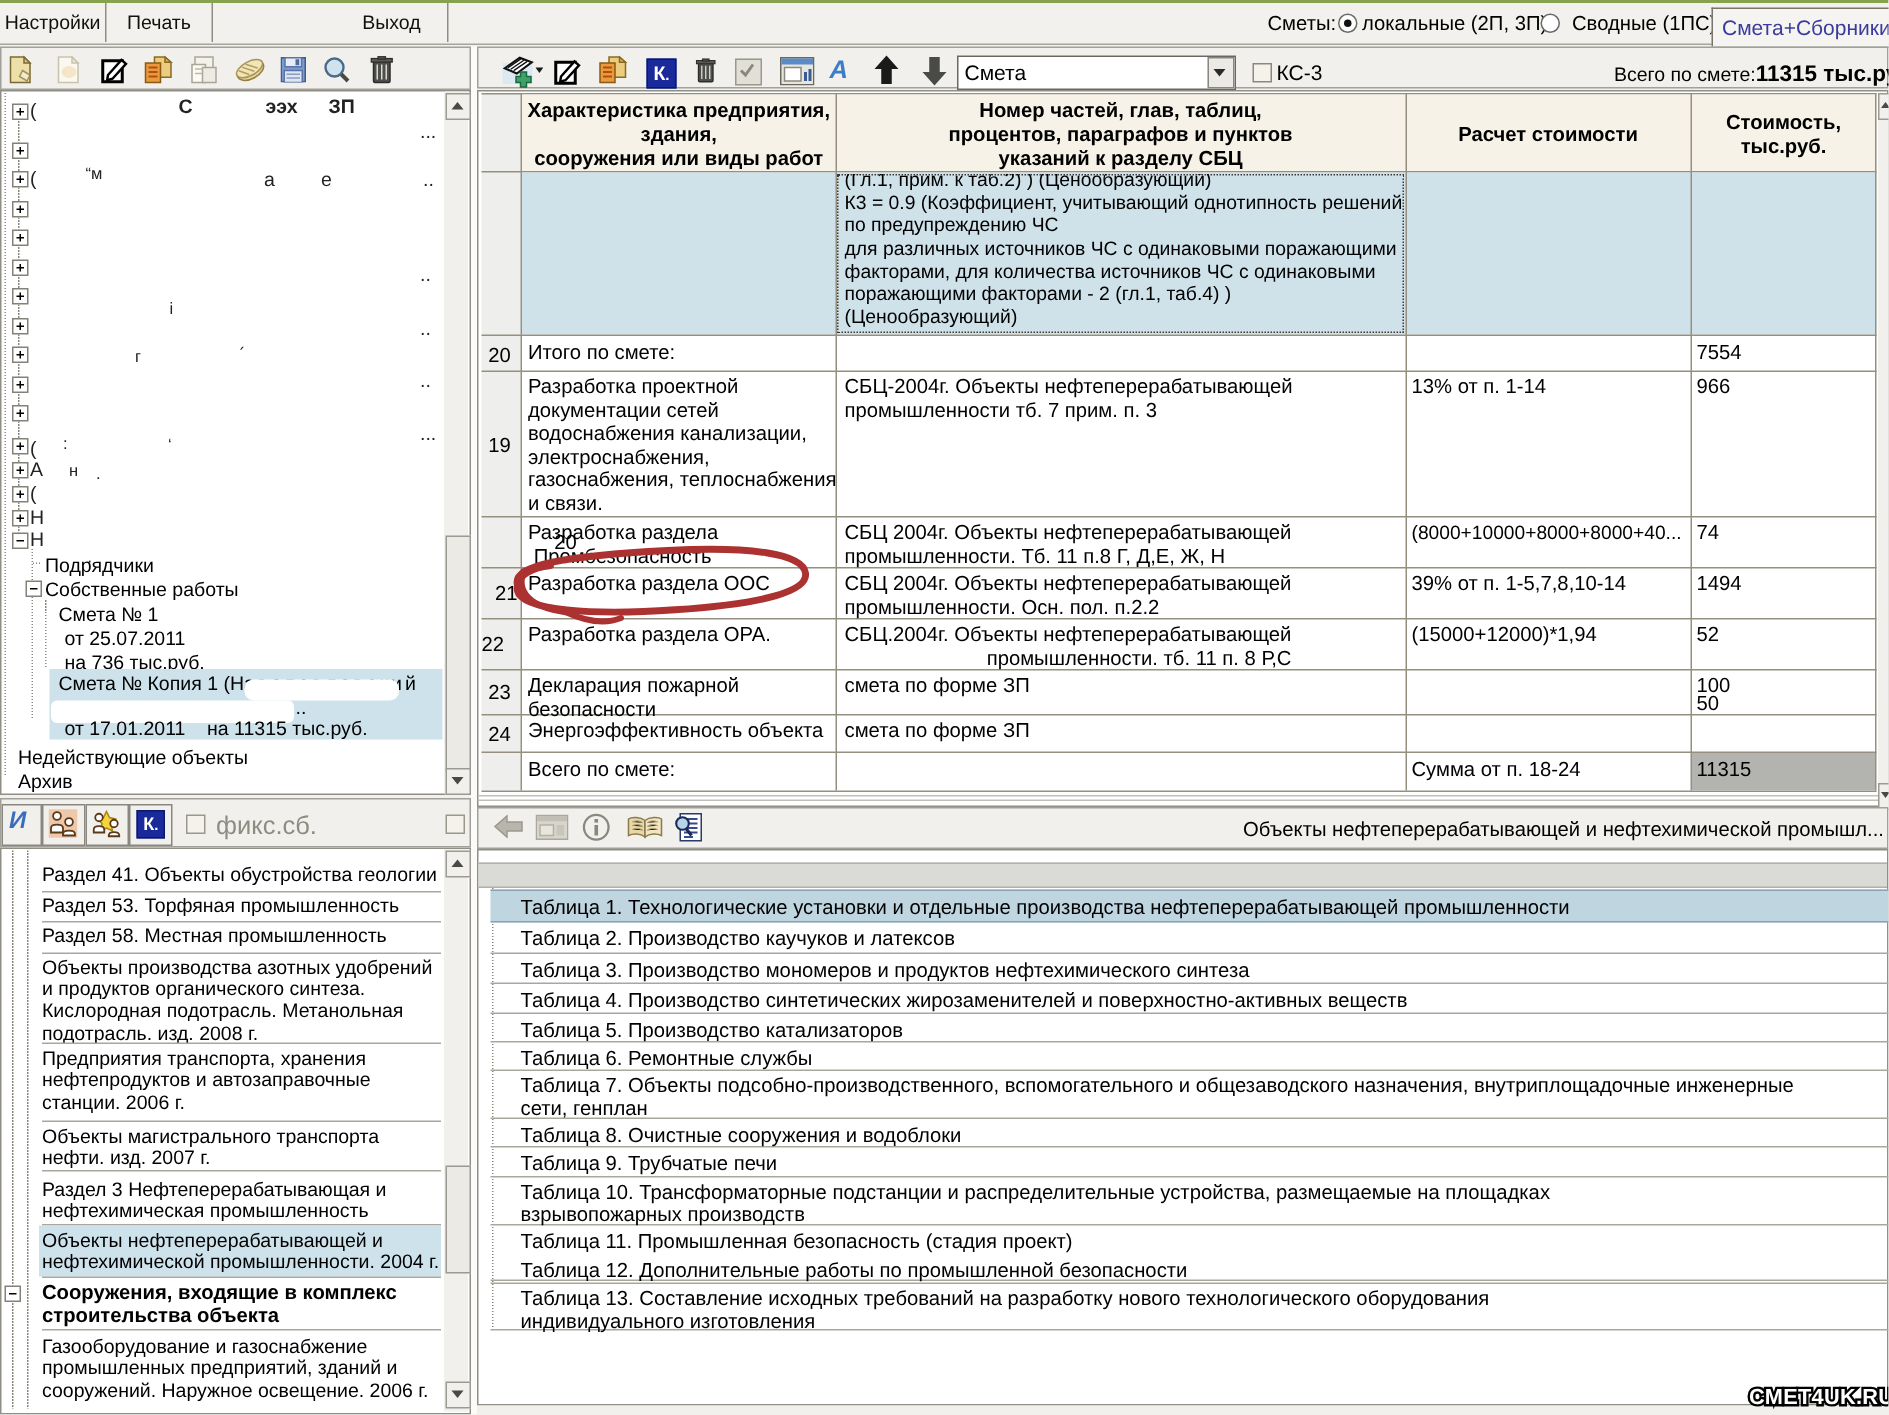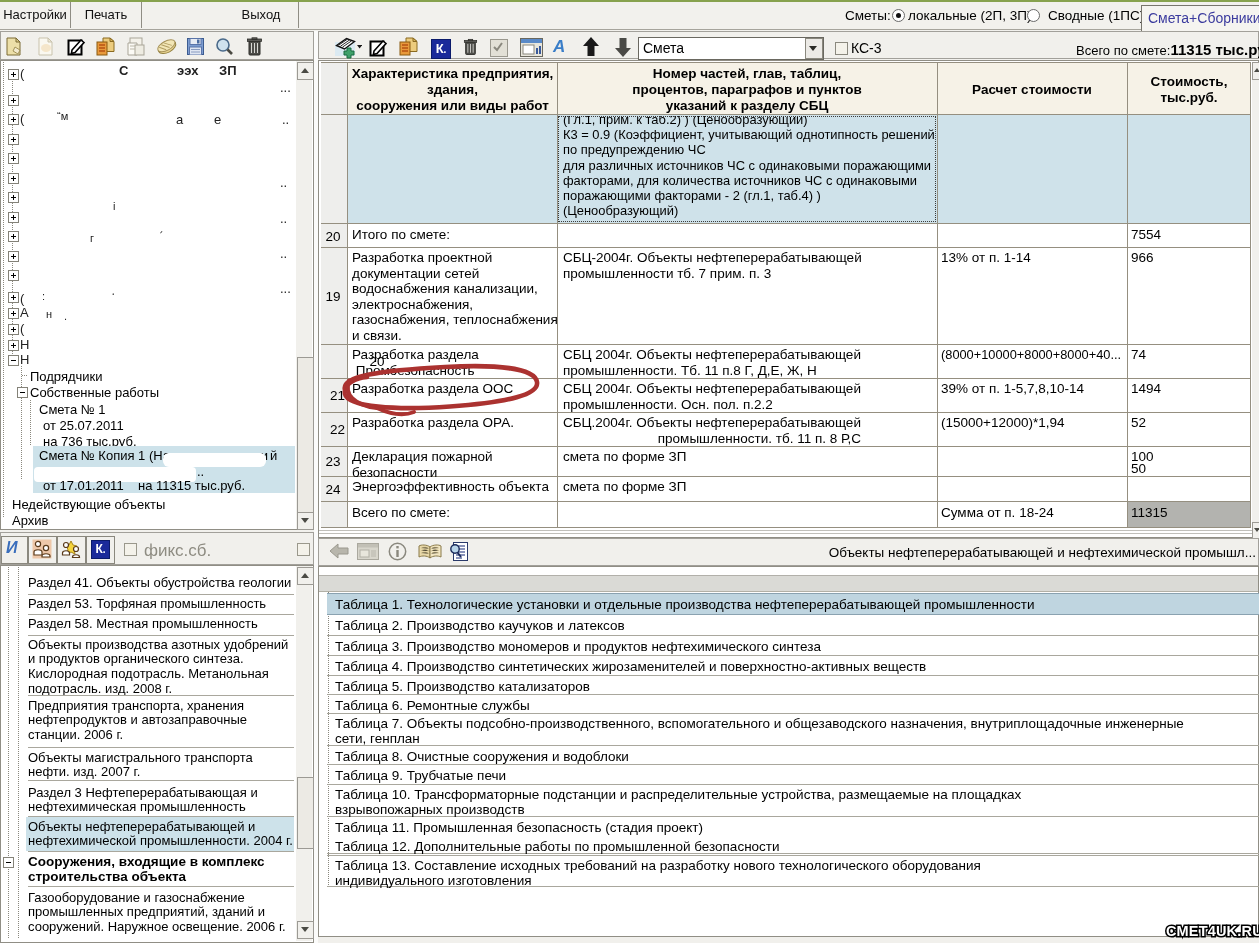"22" div.cell { text-align: right -> left }
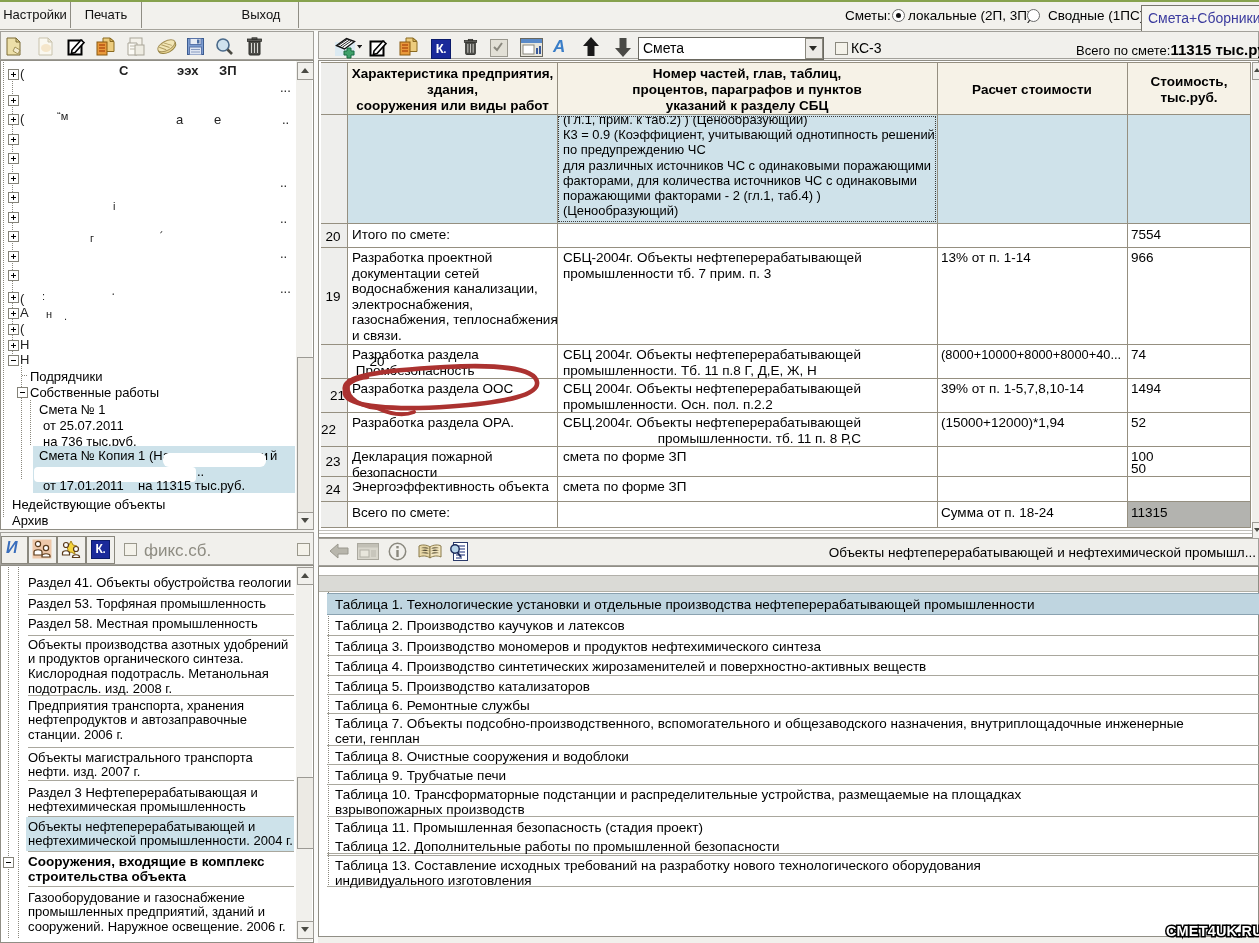"Таблица 1. Технологические установки и" .trow { padding-left: 8px -> 20px }
